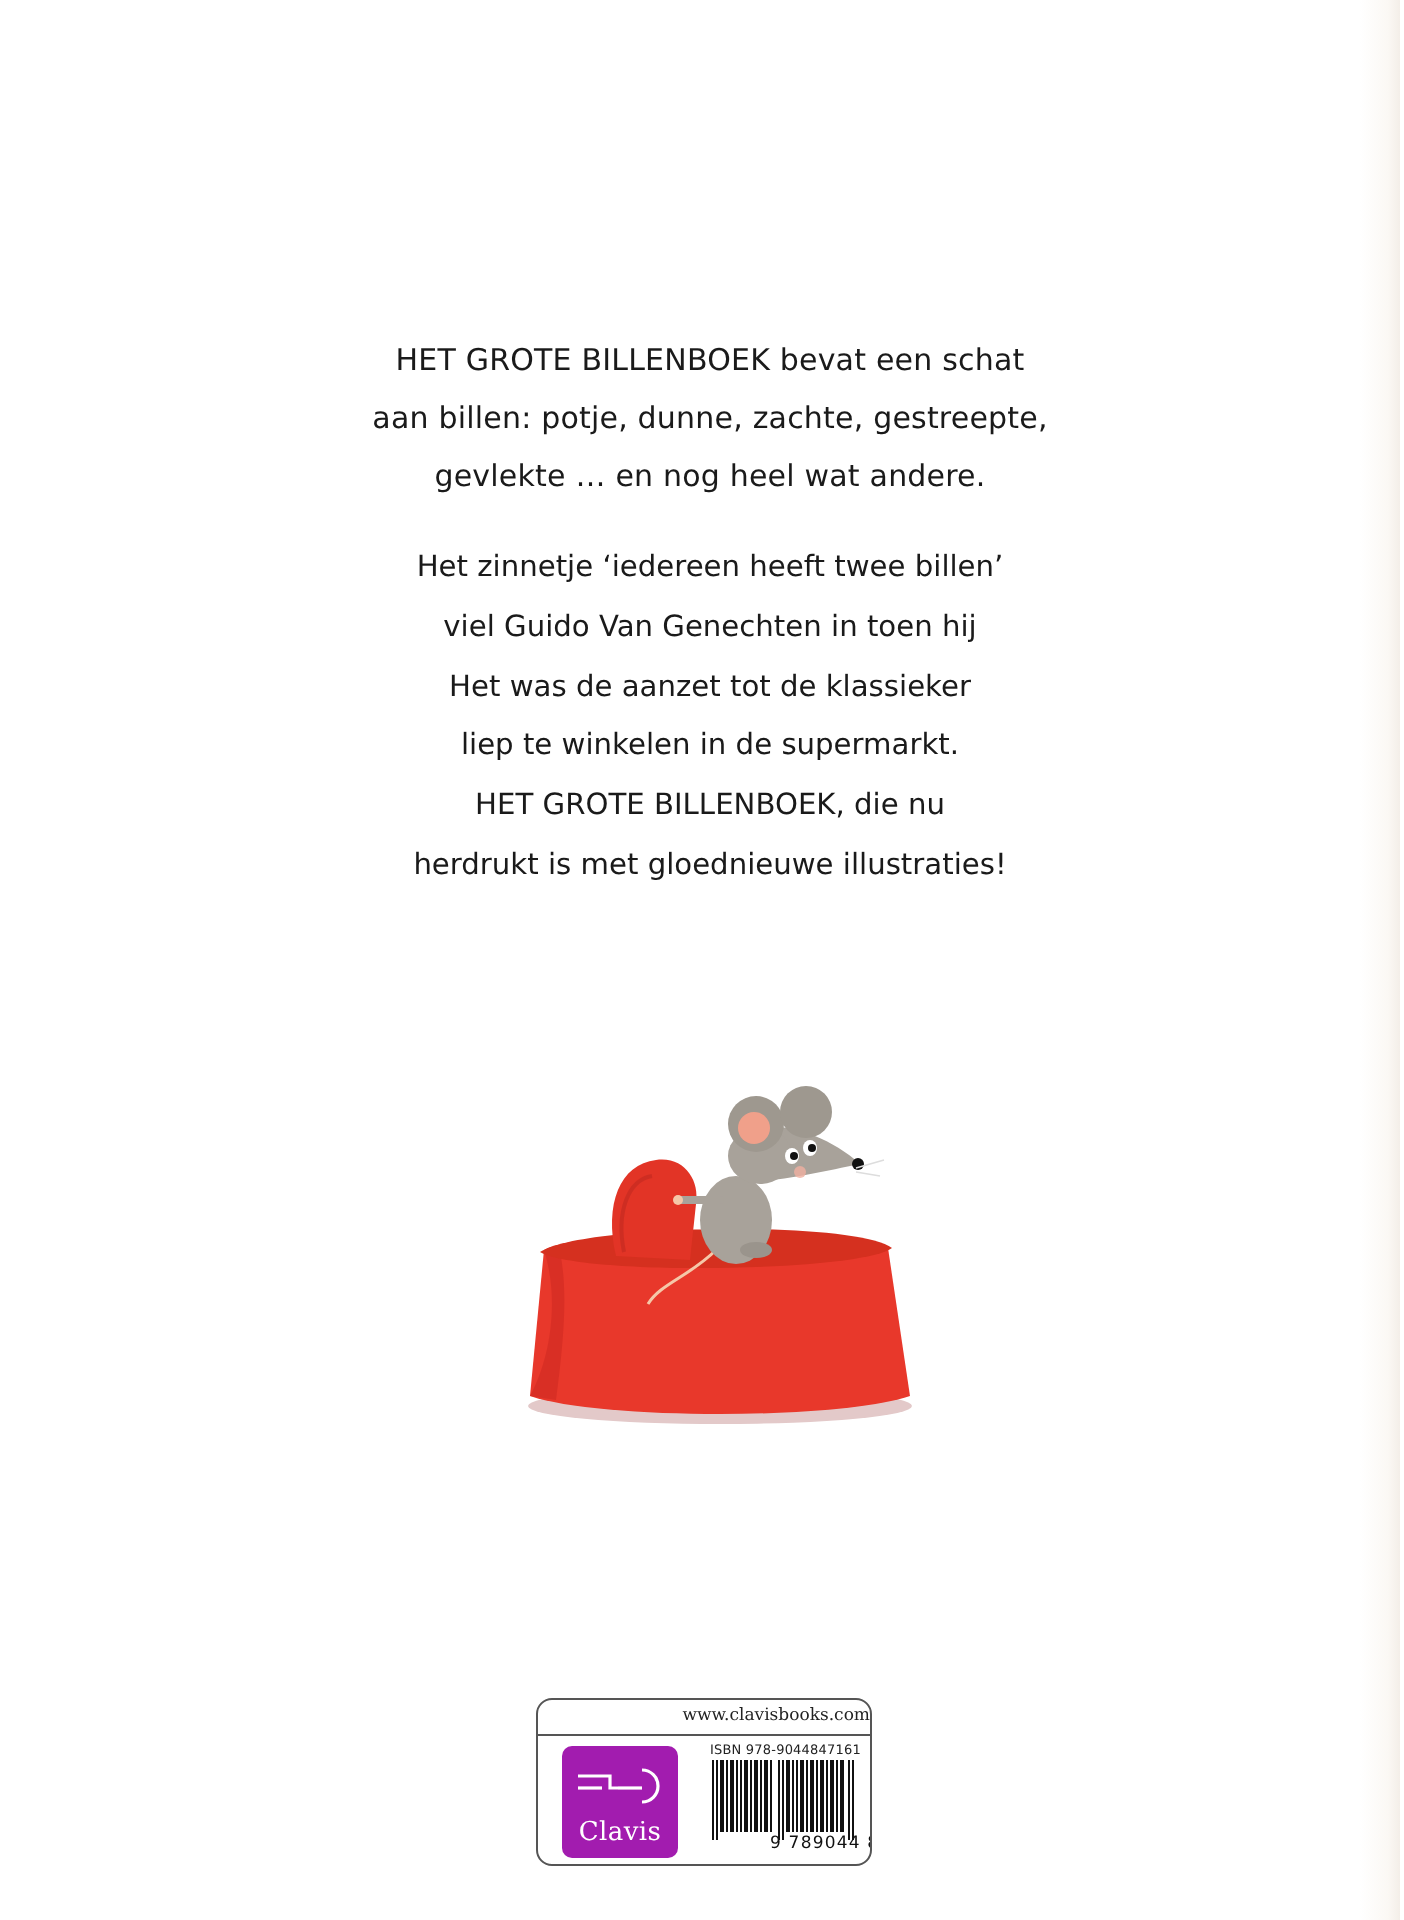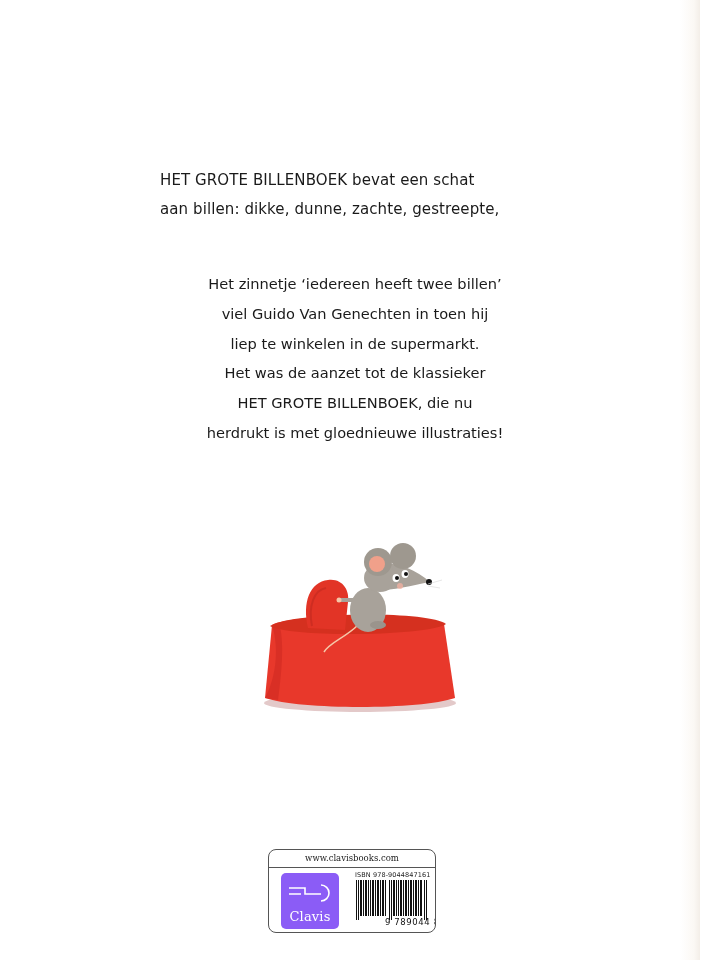"HET GROTE BILLENBOEK bevat een" .blurb { text-align: none -> center }
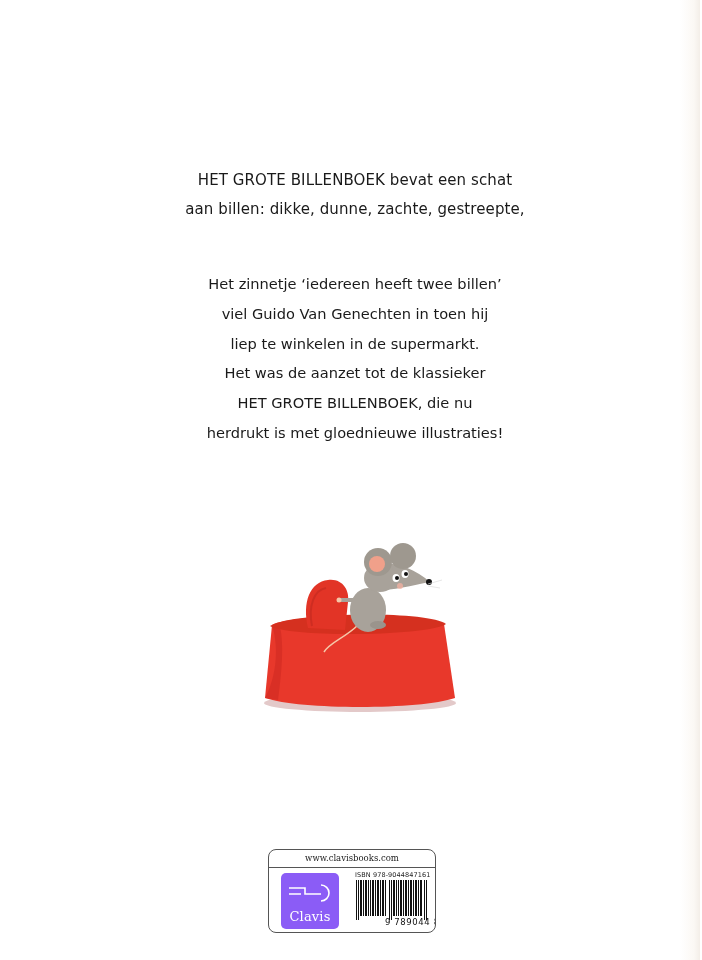"aan billen: dikke, dunne, zachte," span.line { text: dikke -> potje }
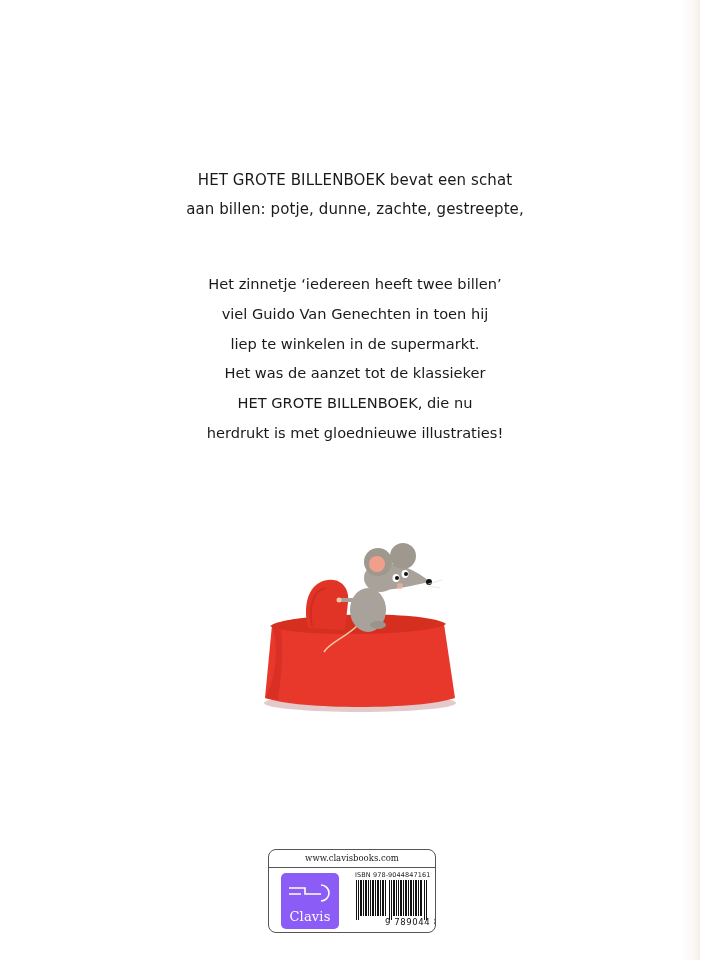"gevlekte … en nog heel" span.line { html: none -> <span>gevlekte … en nog heel wat andere.</span> }
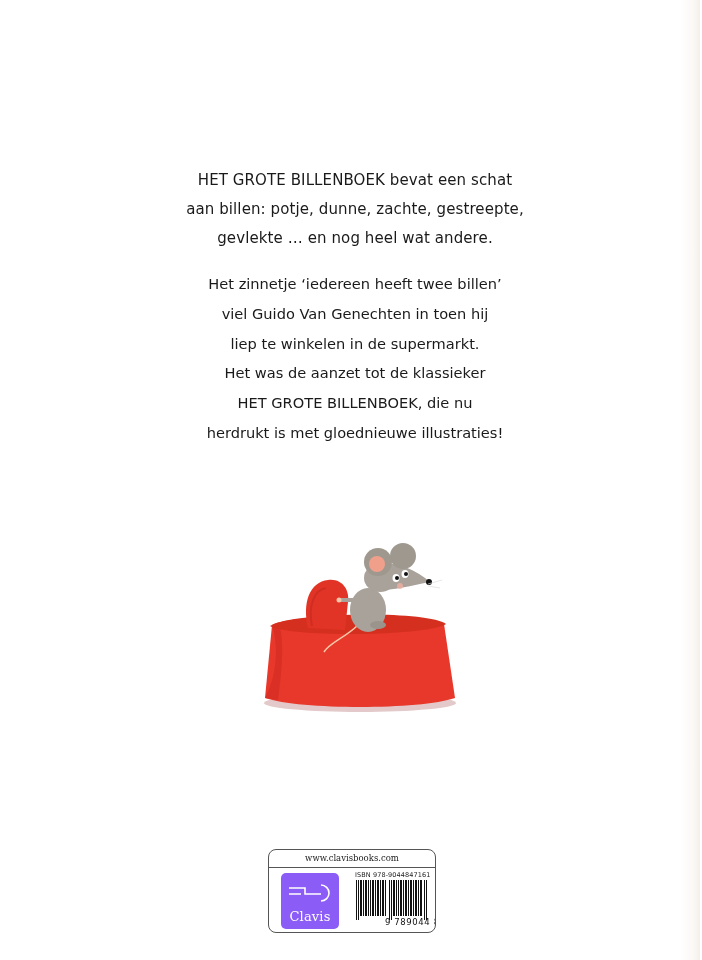"liep te winkelen in de" span.line { order: before "Het was de aanzet tot" -> after "Het was de aanzet tot" }
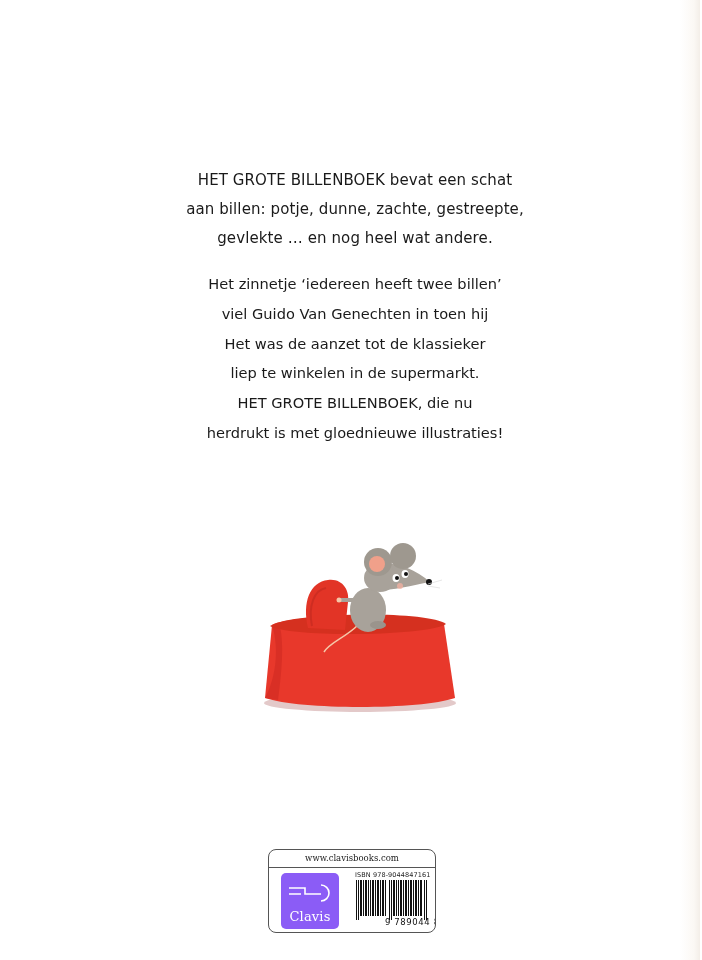"www.clavisbooks.com" .barcode-box .url { text-align: center -> right }
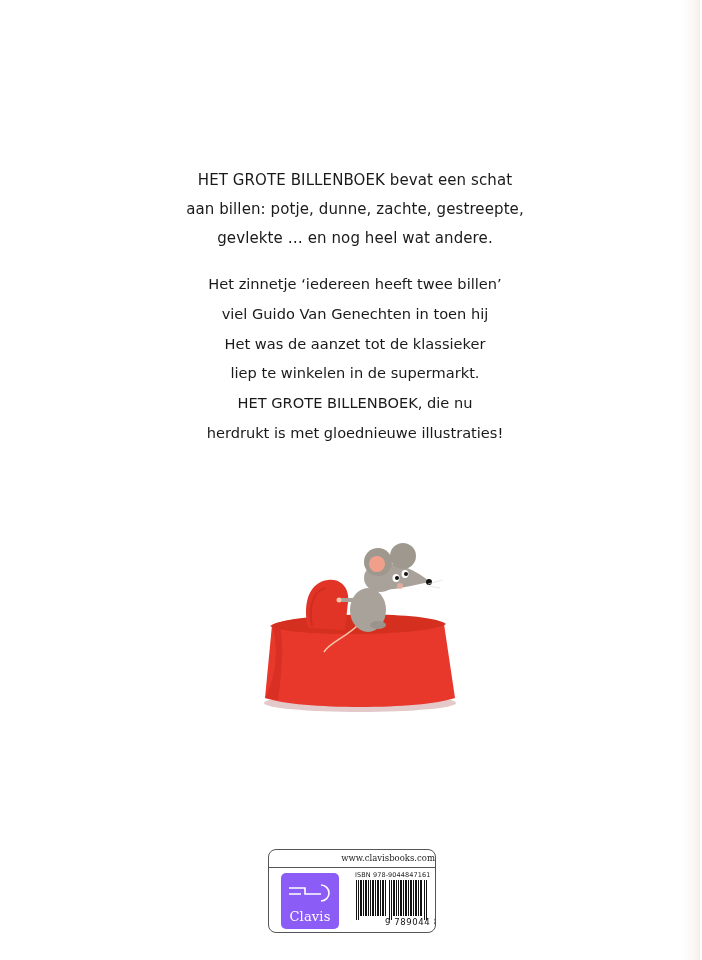"Clavis" .logo { background: #8b5cf6 -> #a21caf }
